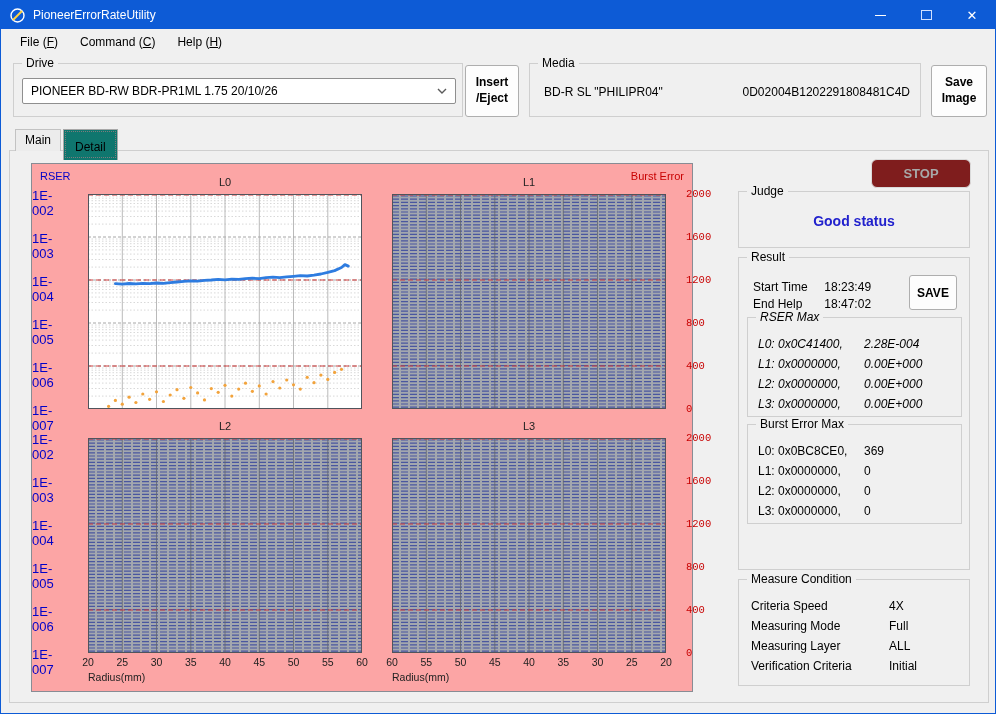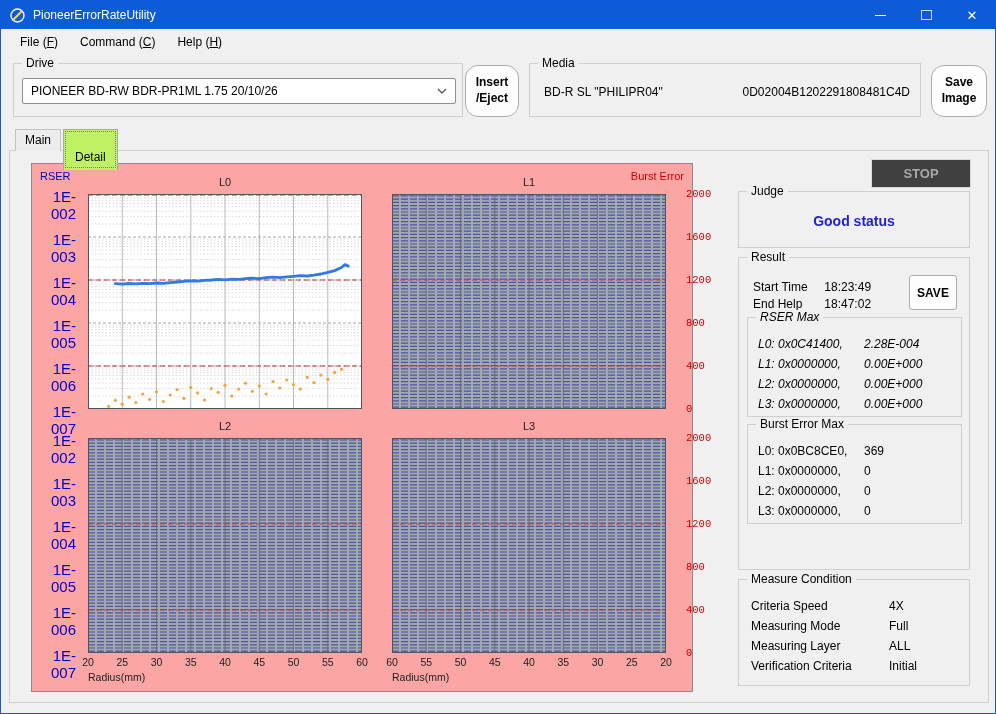"Insert" .btn { border-radius: 13px -> 3px }
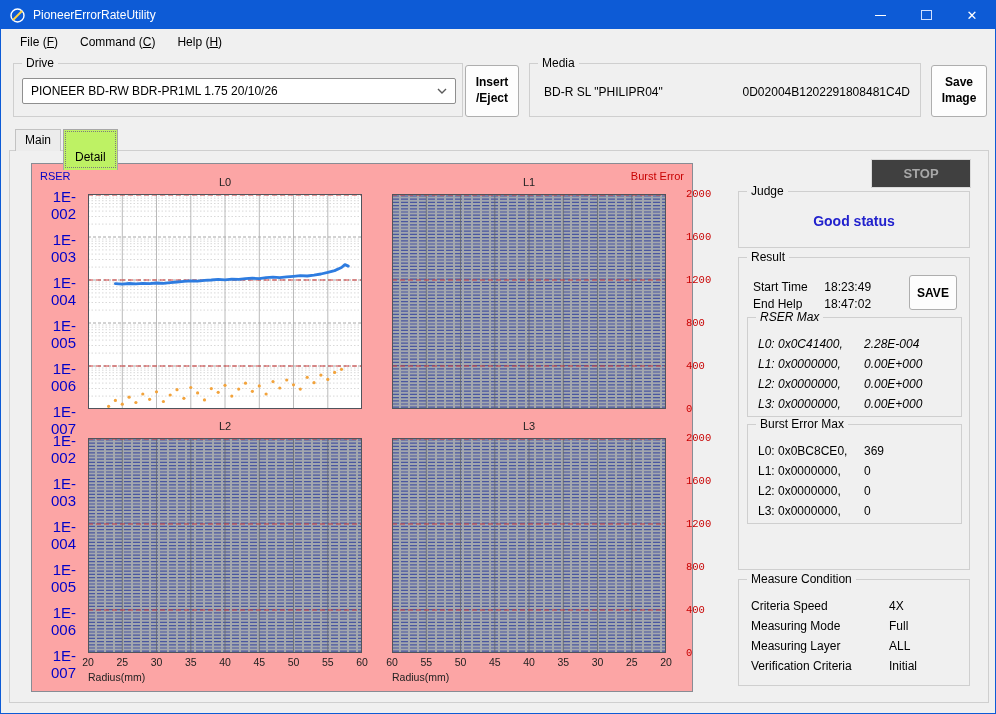"Detail" .tab.active { background: #bef264 -> #0f766e; padding: 20px 11px 6px -> 10px 11px 6px }
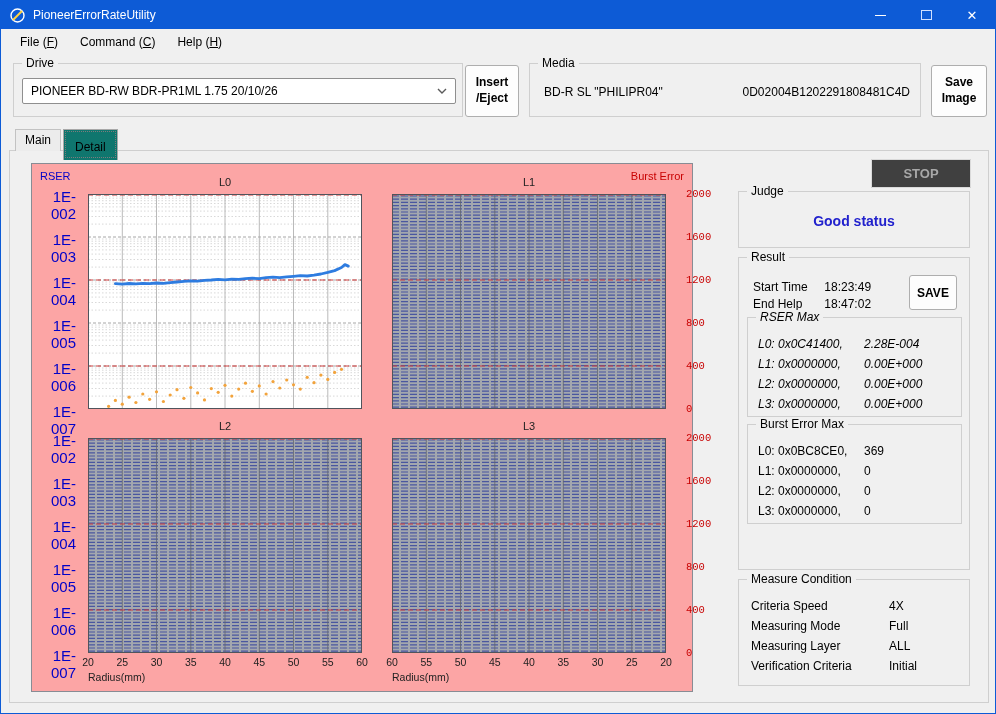"STOP" .stop-btn { background: #404040 -> #7f1d1d; border-radius: 1px -> 6px }
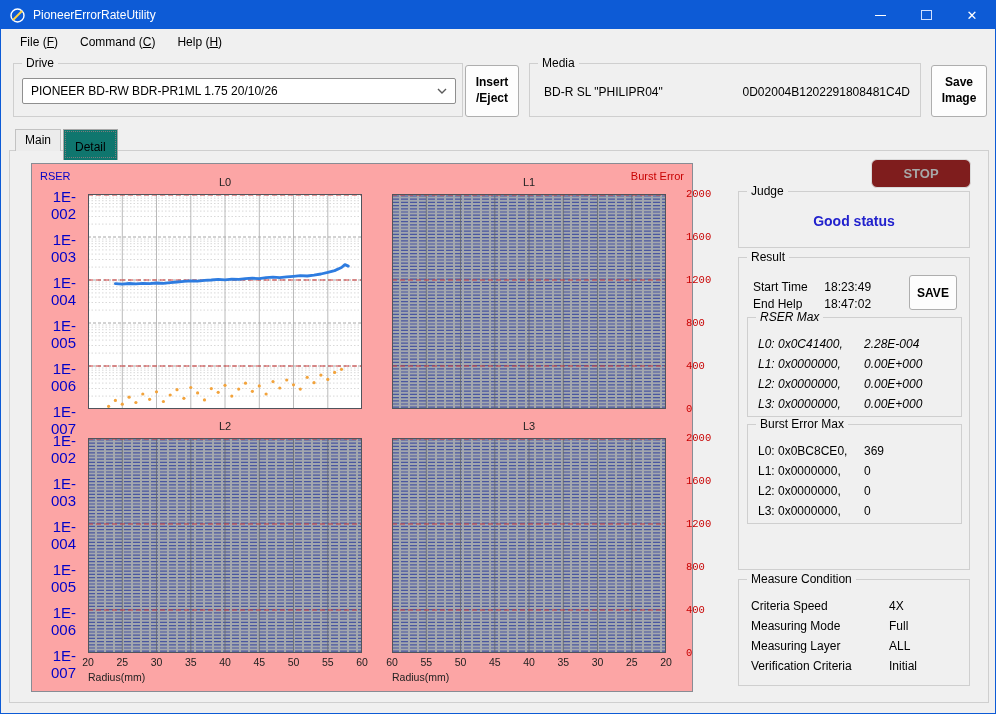"1E-002" .ytick-l { font-size: 15px -> 13px; right: 6px -> 16px; text-align: right -> left }
